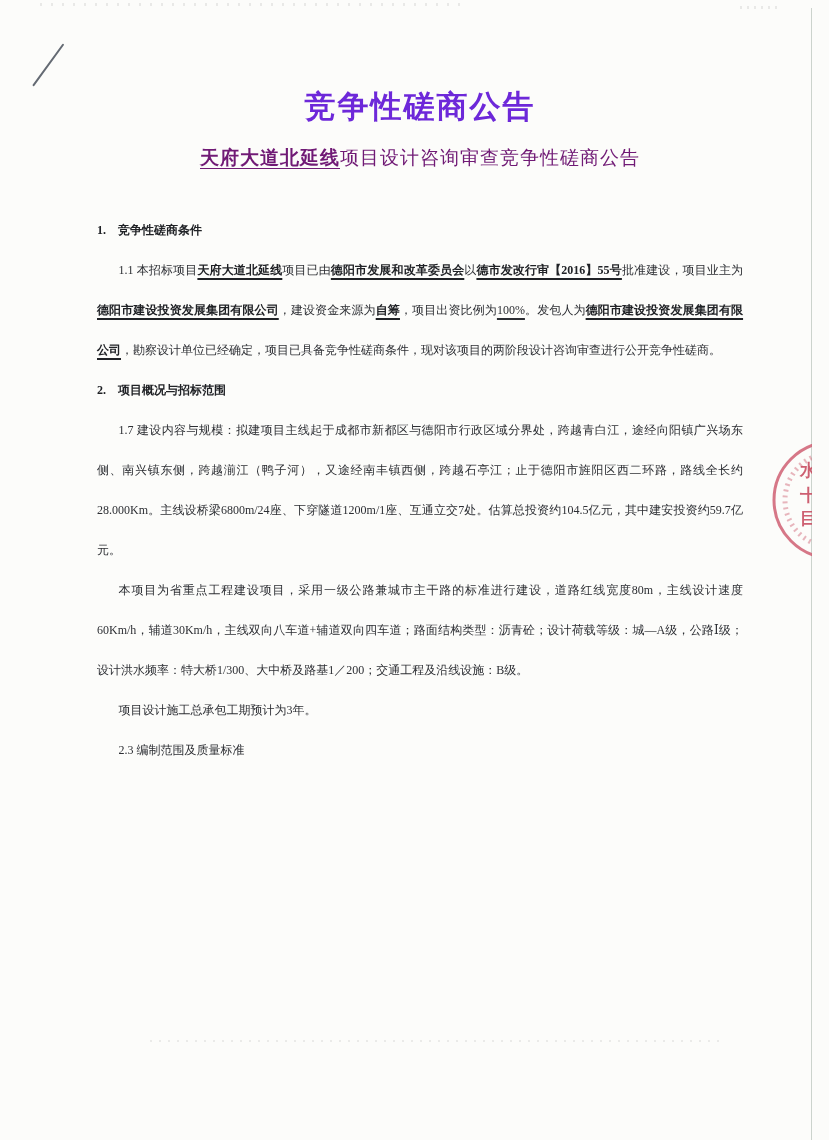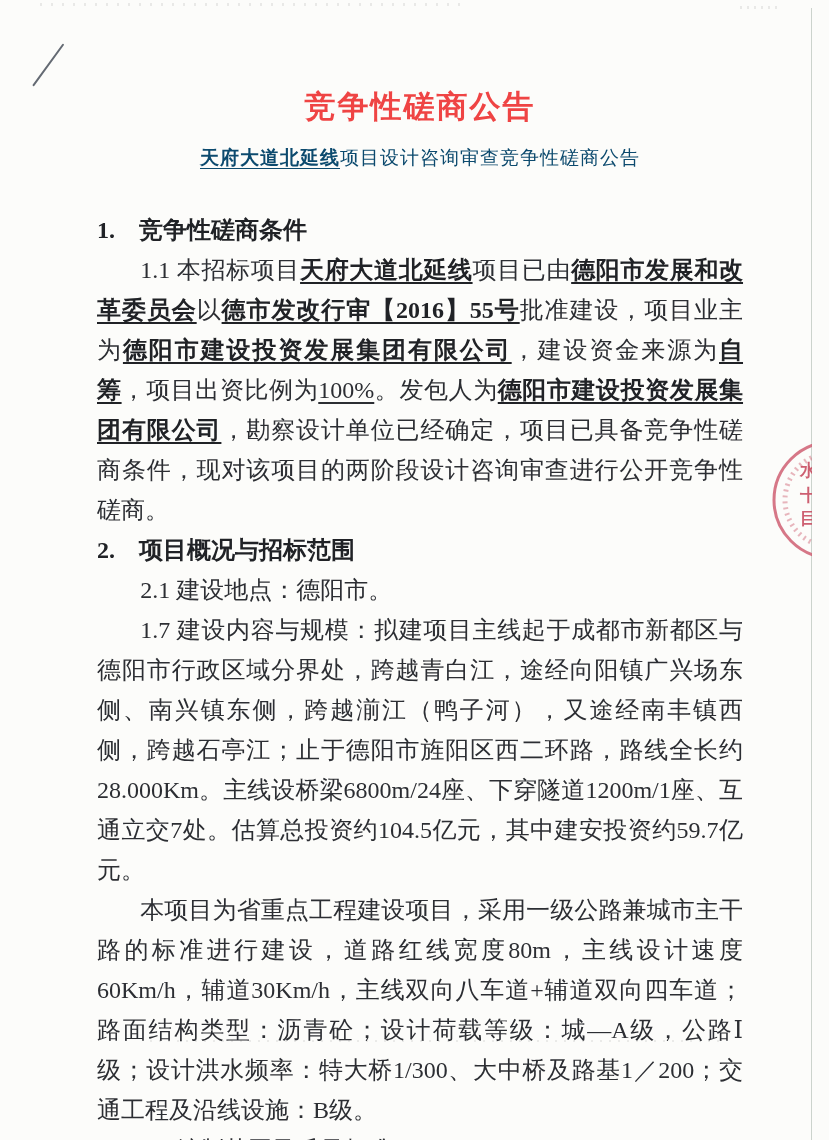"竞争性磋商公告" .doc-title { color: #ef4444 -> #6d28d9 }
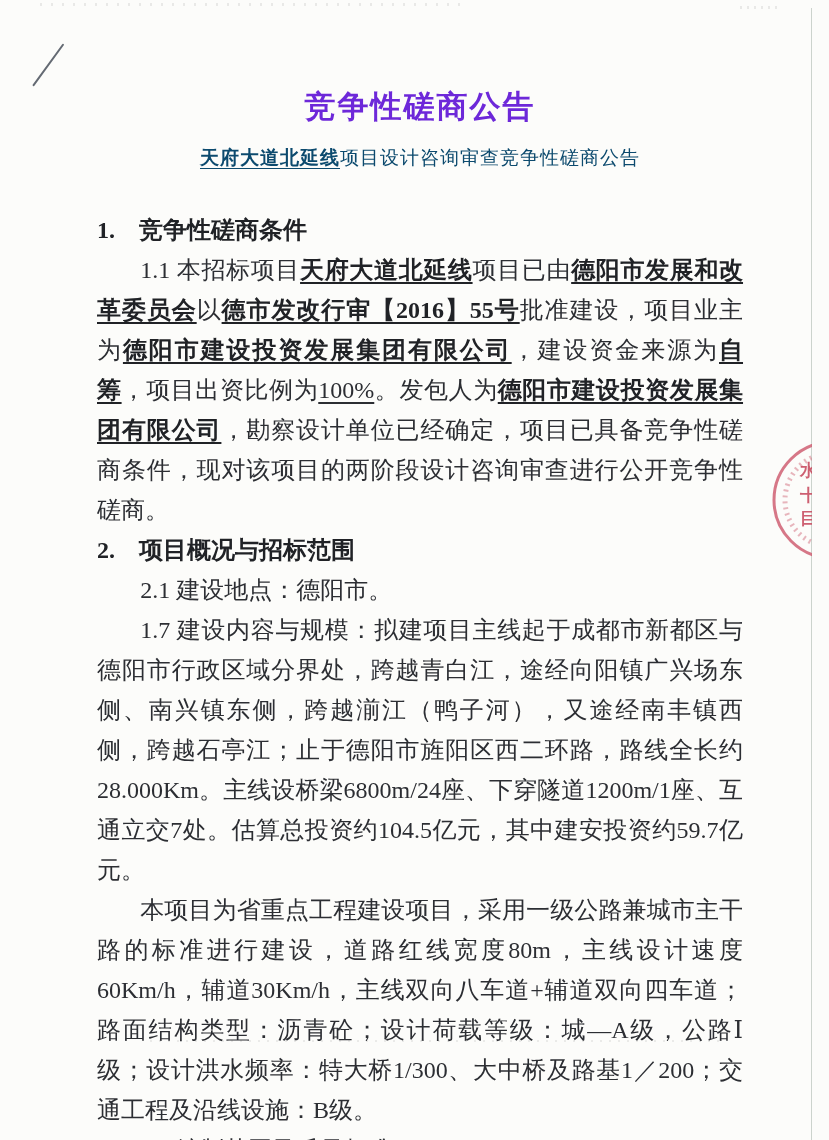"天府大道北延线项目设计咨询审查竞争性磋商公告" .doc-subtitle { color: #0c4a6e -> #701a75 }
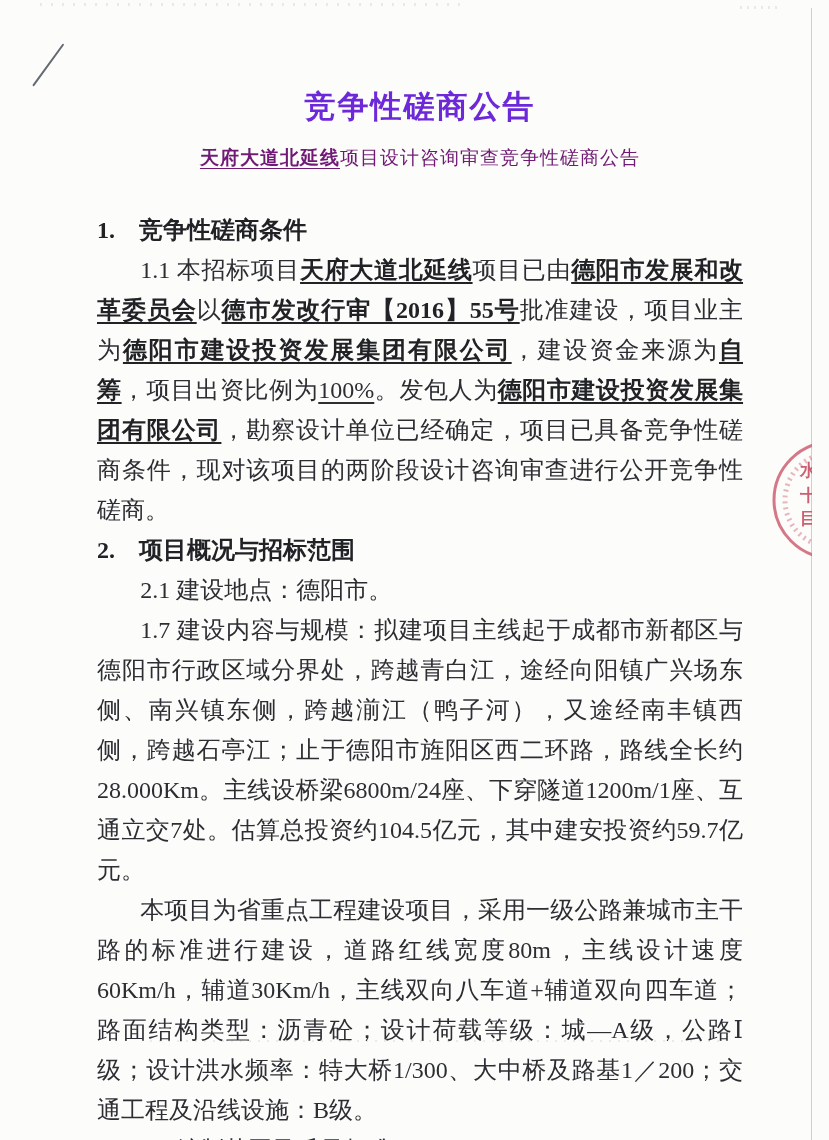"1. 竞争性磋商条件" .blk { font-size: 24px -> 12px }
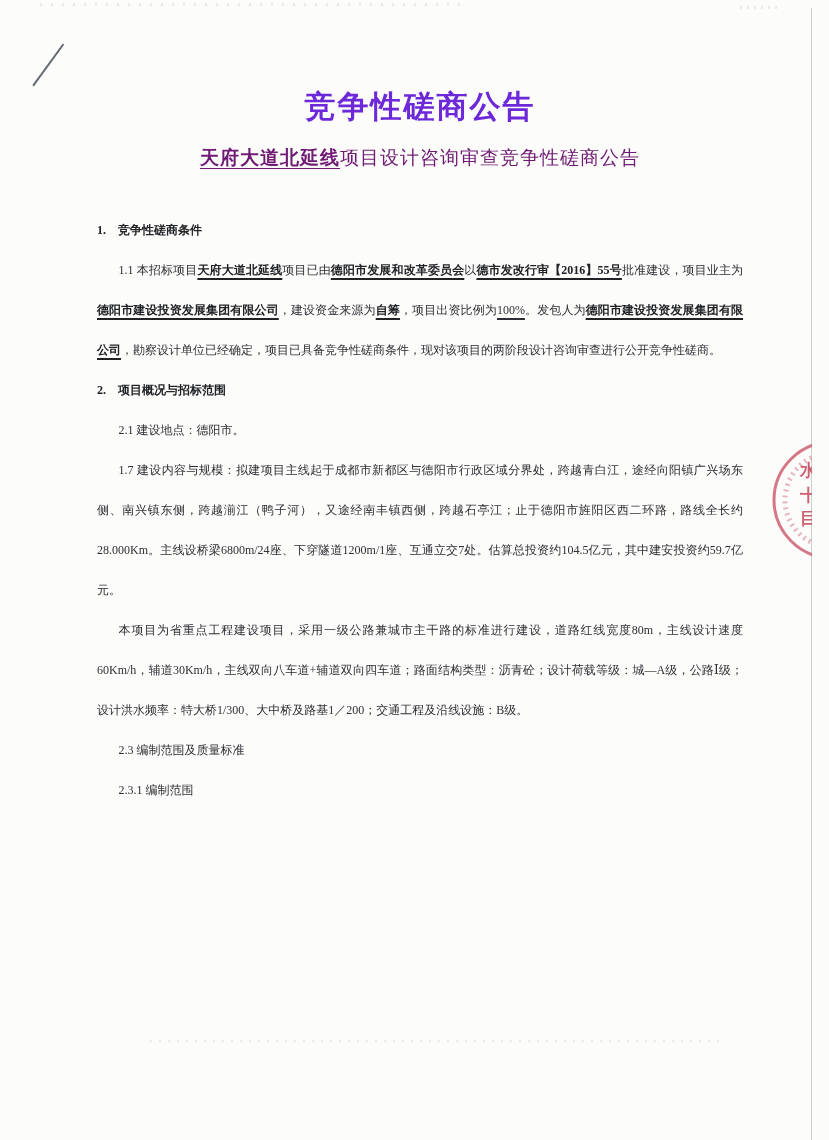"2.1 建设地点：德阳市。" div.blk { html: <div><span>2.1 建设地点：德阳市。</span></div> -> none }
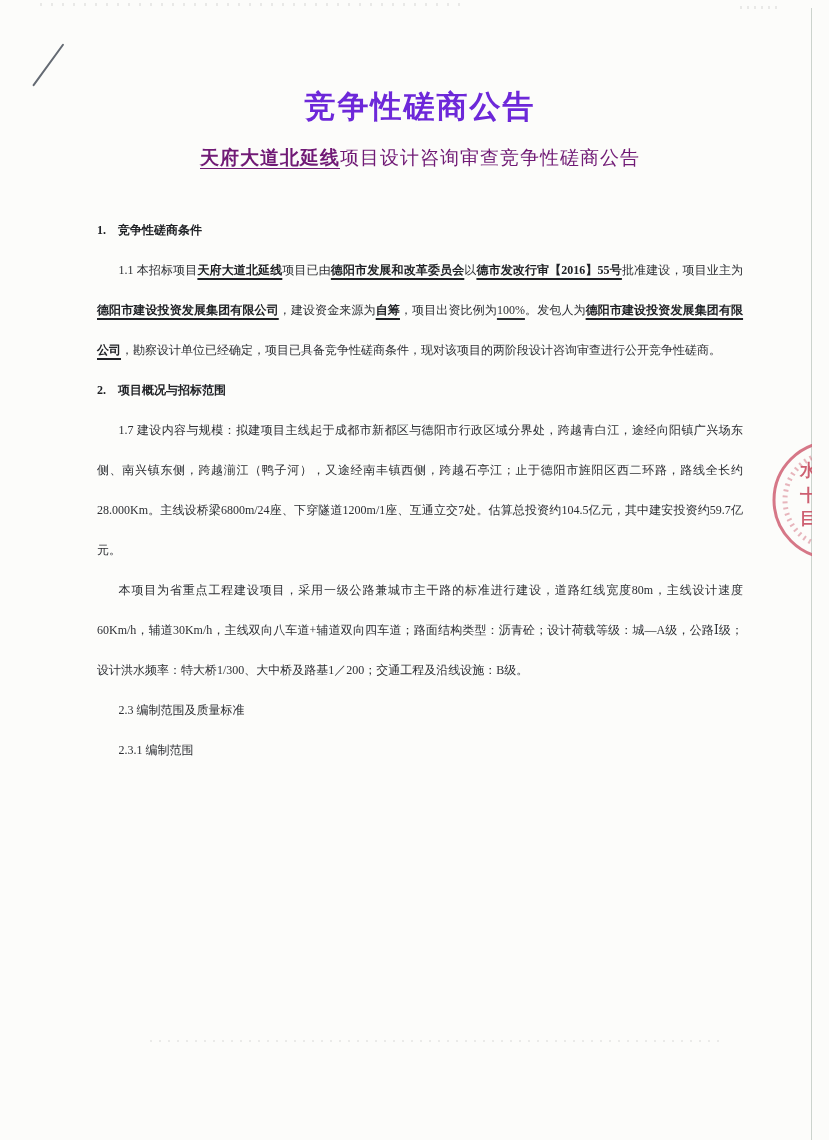"项目设计施工总承包工期预计为3年。" div.blk { html: none -> <div><span>项目设计施工总承包工期预计为3年。</span></div> }
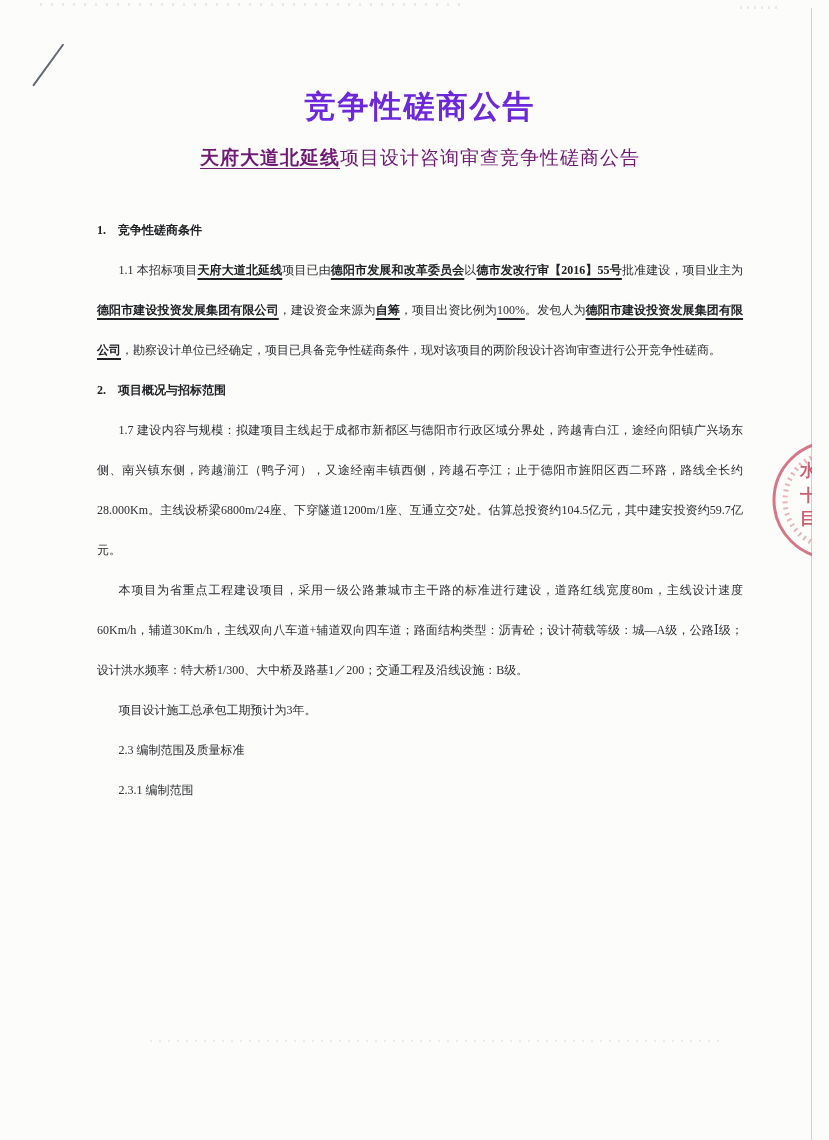"2.3.1 编制范围" div.blk { html: <div><span>2.3.1 编制范围</span></div> -> none }
